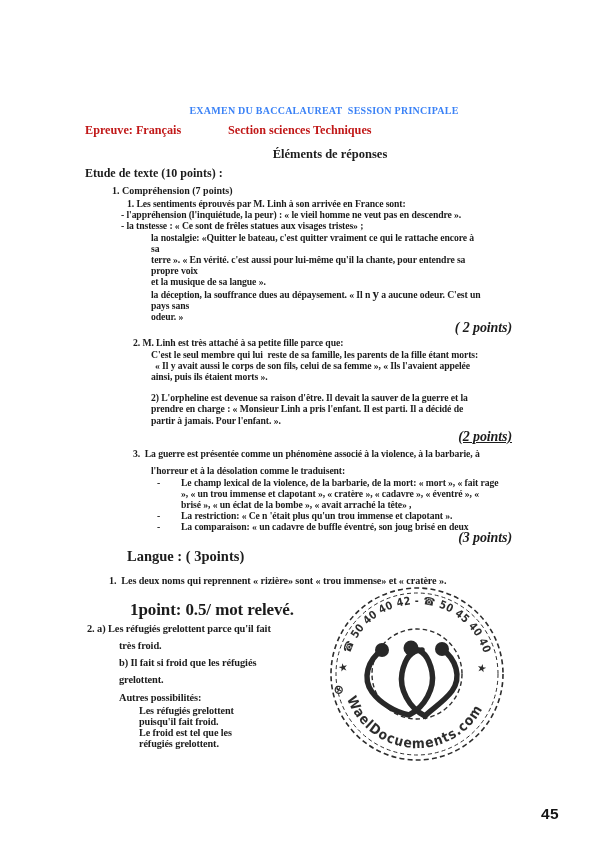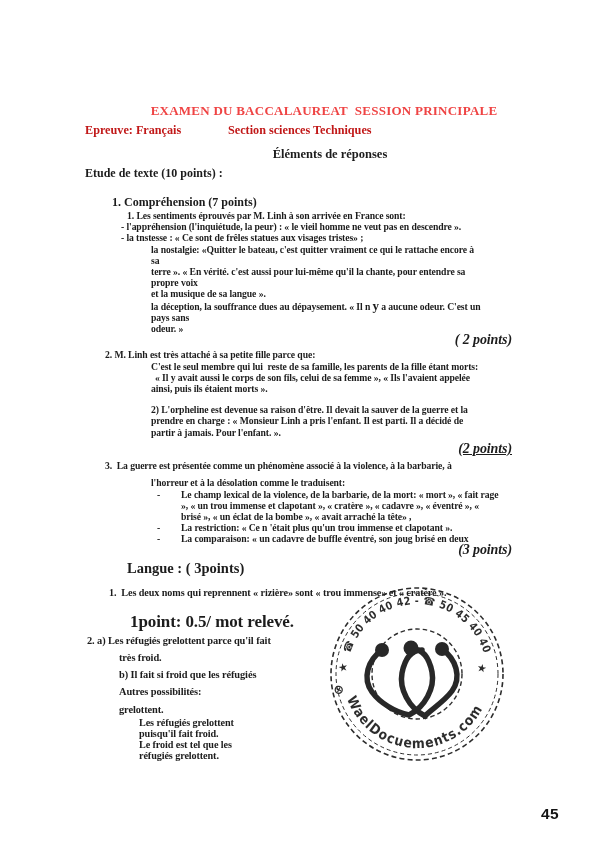"EXAMEN DU BACCALAUREAT SESSION" .title { color: #ef4444 -> #3b82f6; font-size: 13px -> 10px }
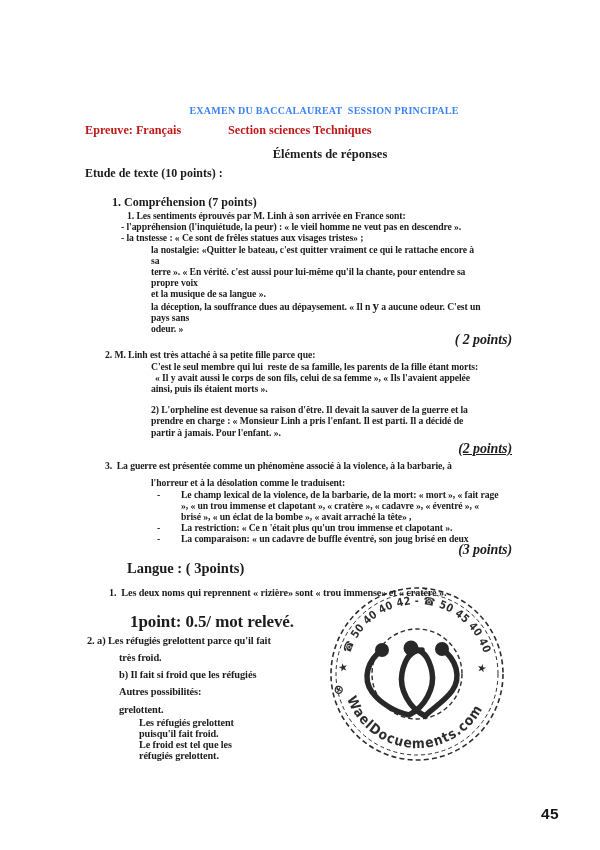"1. Compréhension (7 points)" .compr { font-size: 12px -> 10px; margin-top: 14px -> 2px }
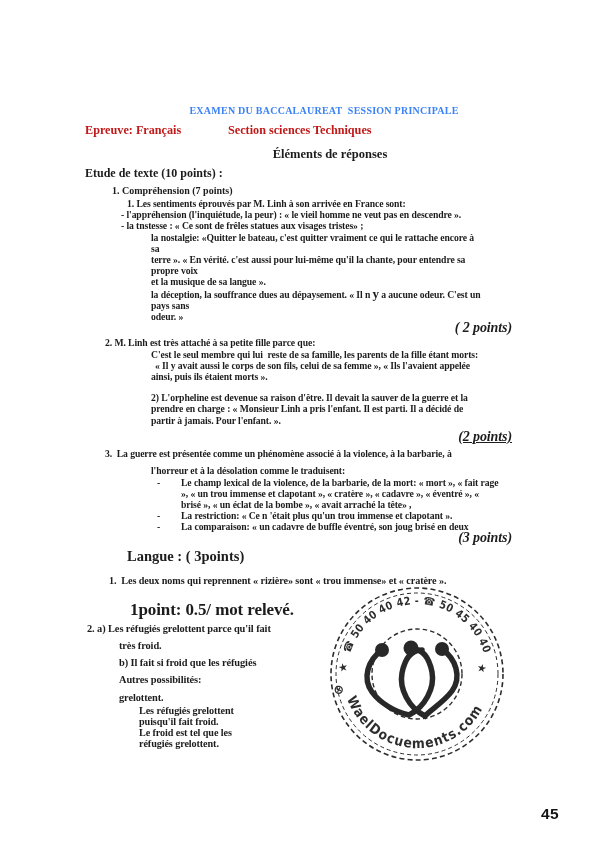"2. M. Linh est très" .m { margin-left: 20px -> 48px }
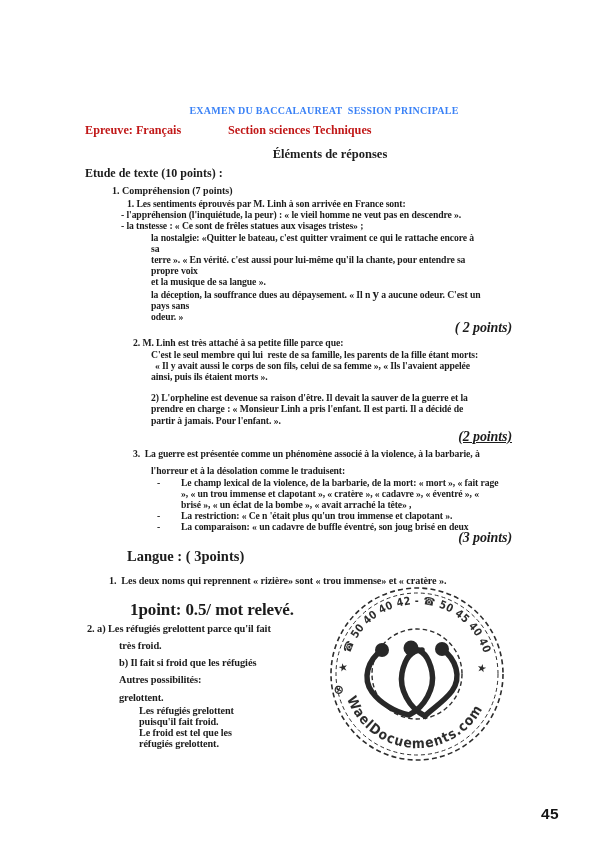"Autres possibilités:" div.line { order: before "grelottent." -> after "grelottent." }
